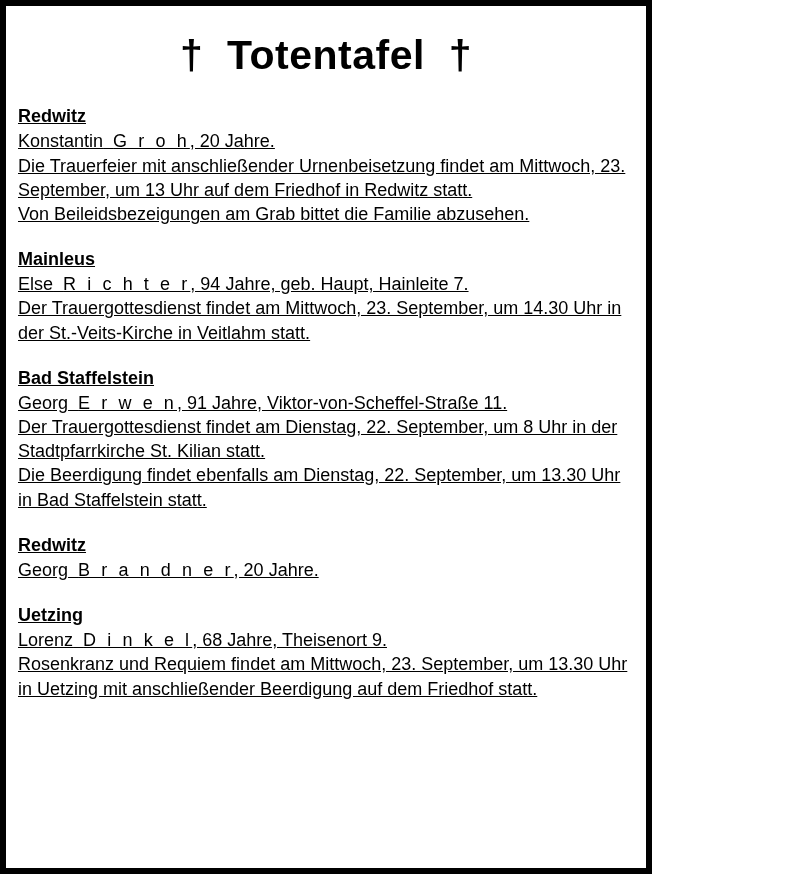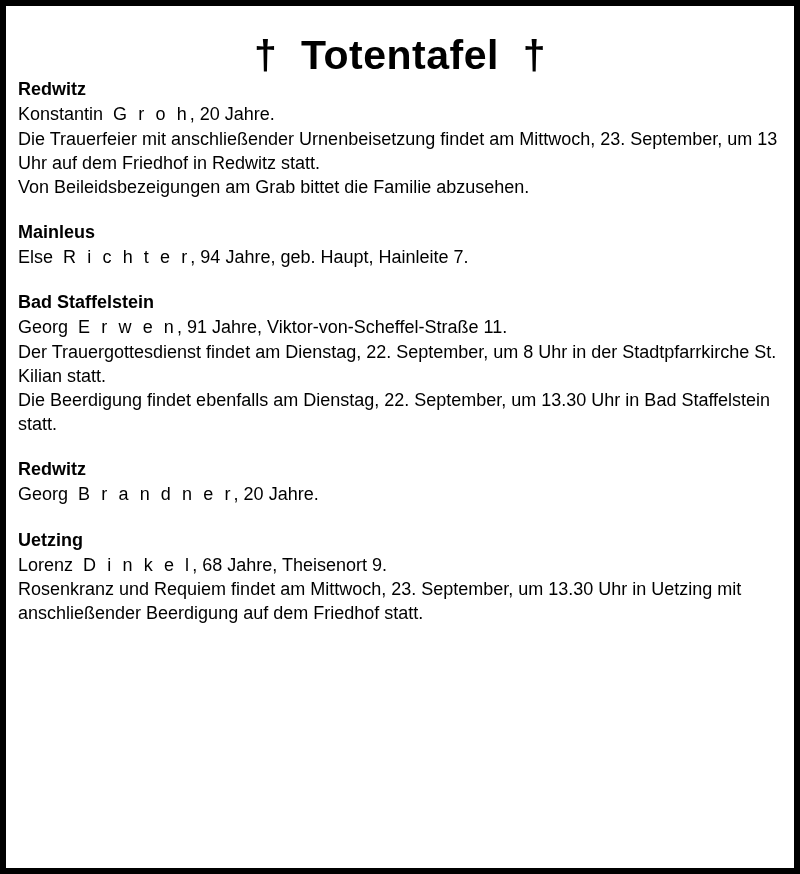"† Totentafel †" .page { width: 800px -> 652px }
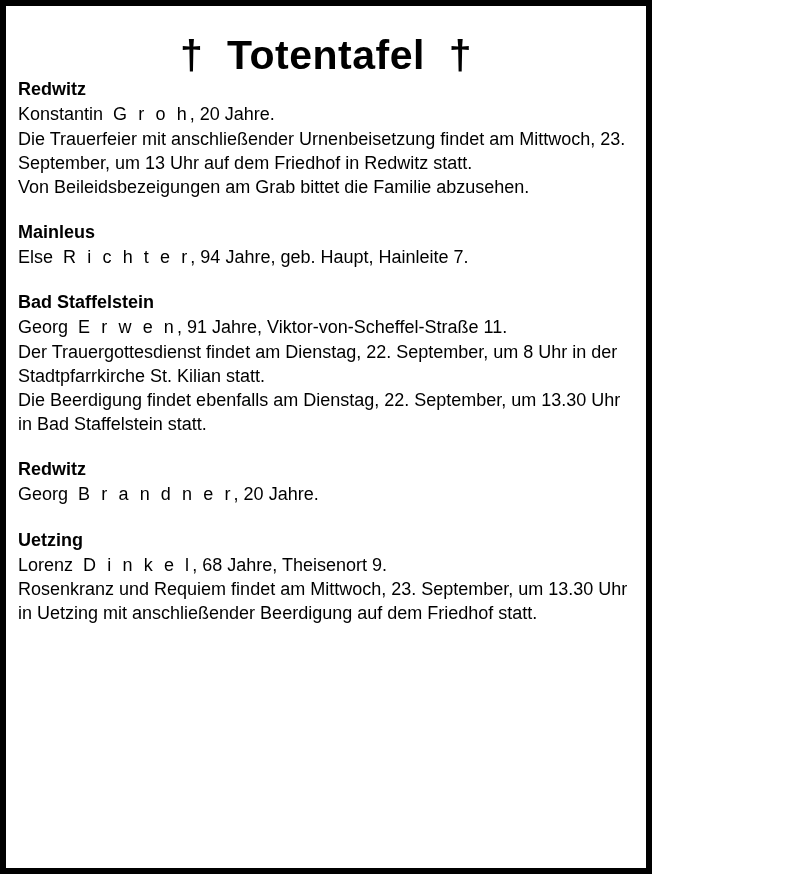"Redwitz" .blocks { margin-top: none -> 27px; text-decoration: none -> underline }
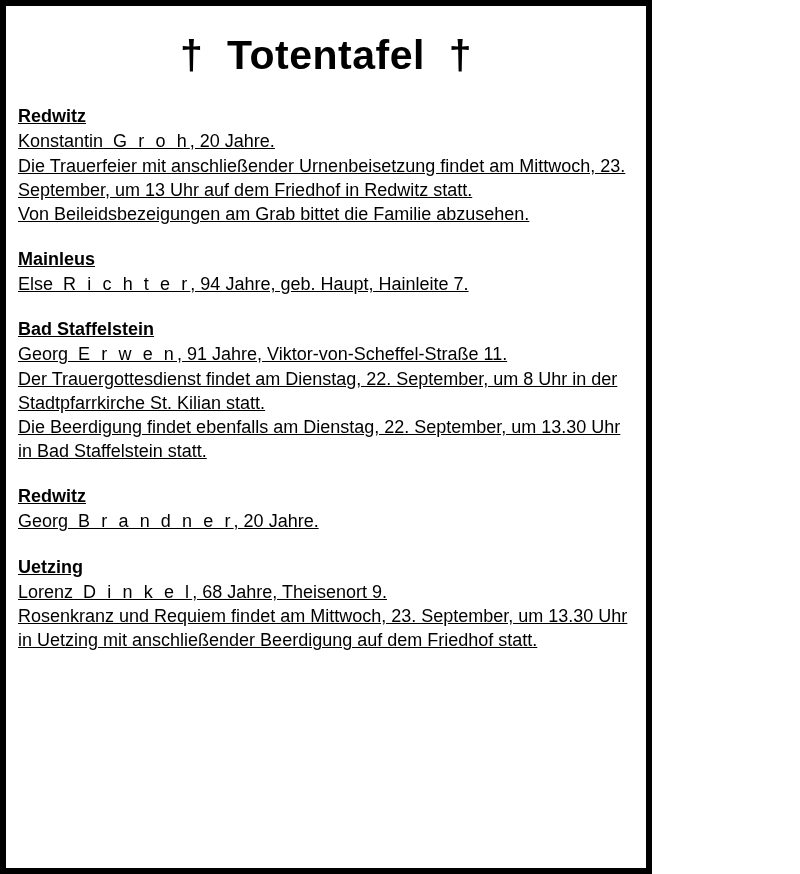"Der Trauergottesdienst findet am Mittwoch, 23." div.line { html: none -> <div>Der Trauergottesdienst findet am Mittwoch, 23. September, um 14.30 Uhr in der St.-Veits-Kirche in Veitlahm statt.</div> }
